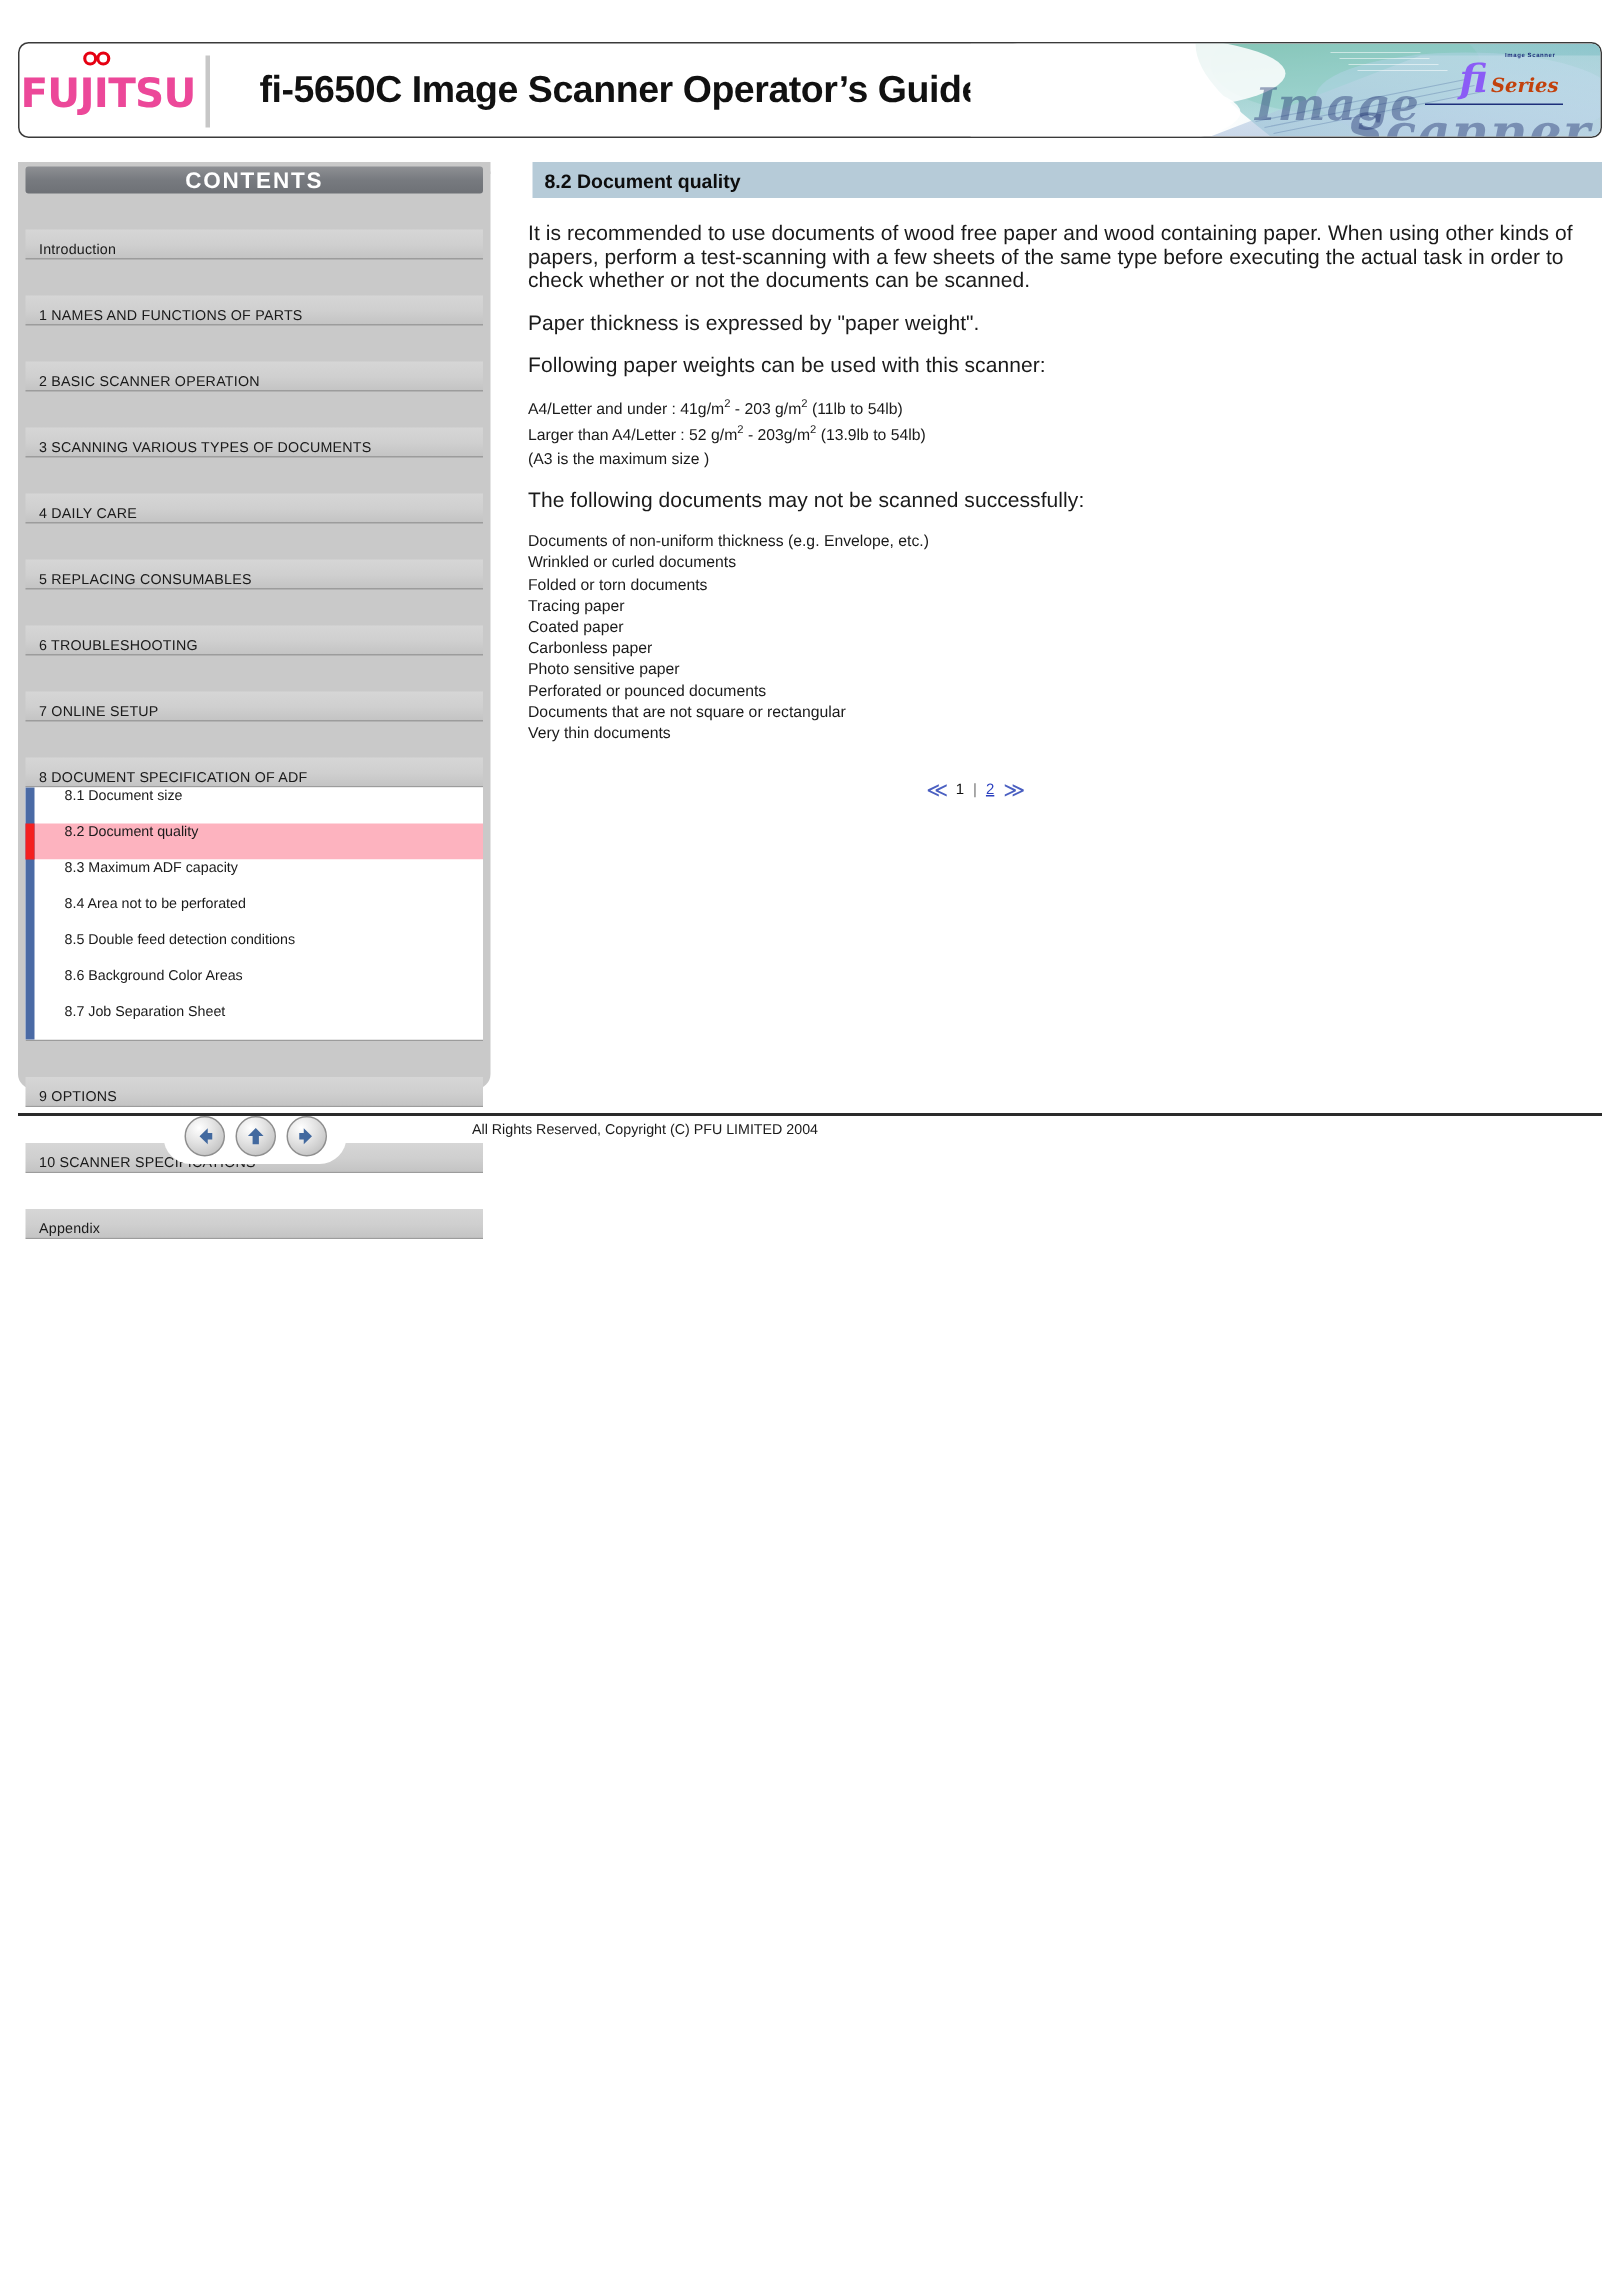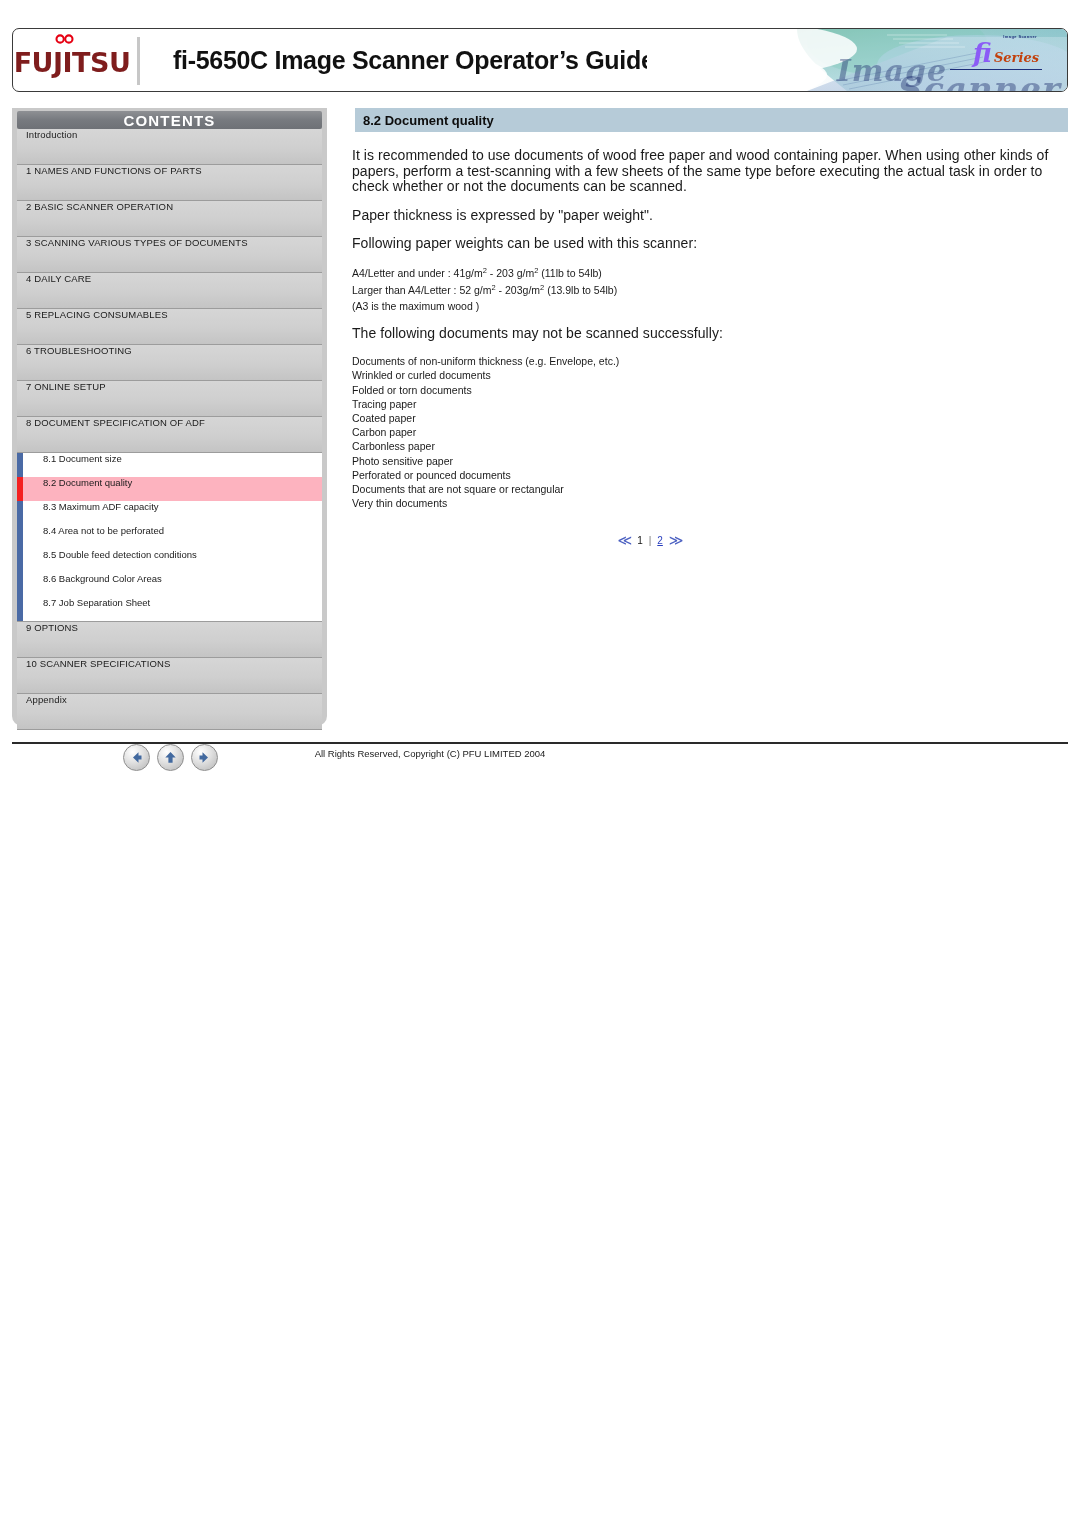"FUJITSU" .fujitsu-logo { color: #7f1d1d -> #ec4899 }
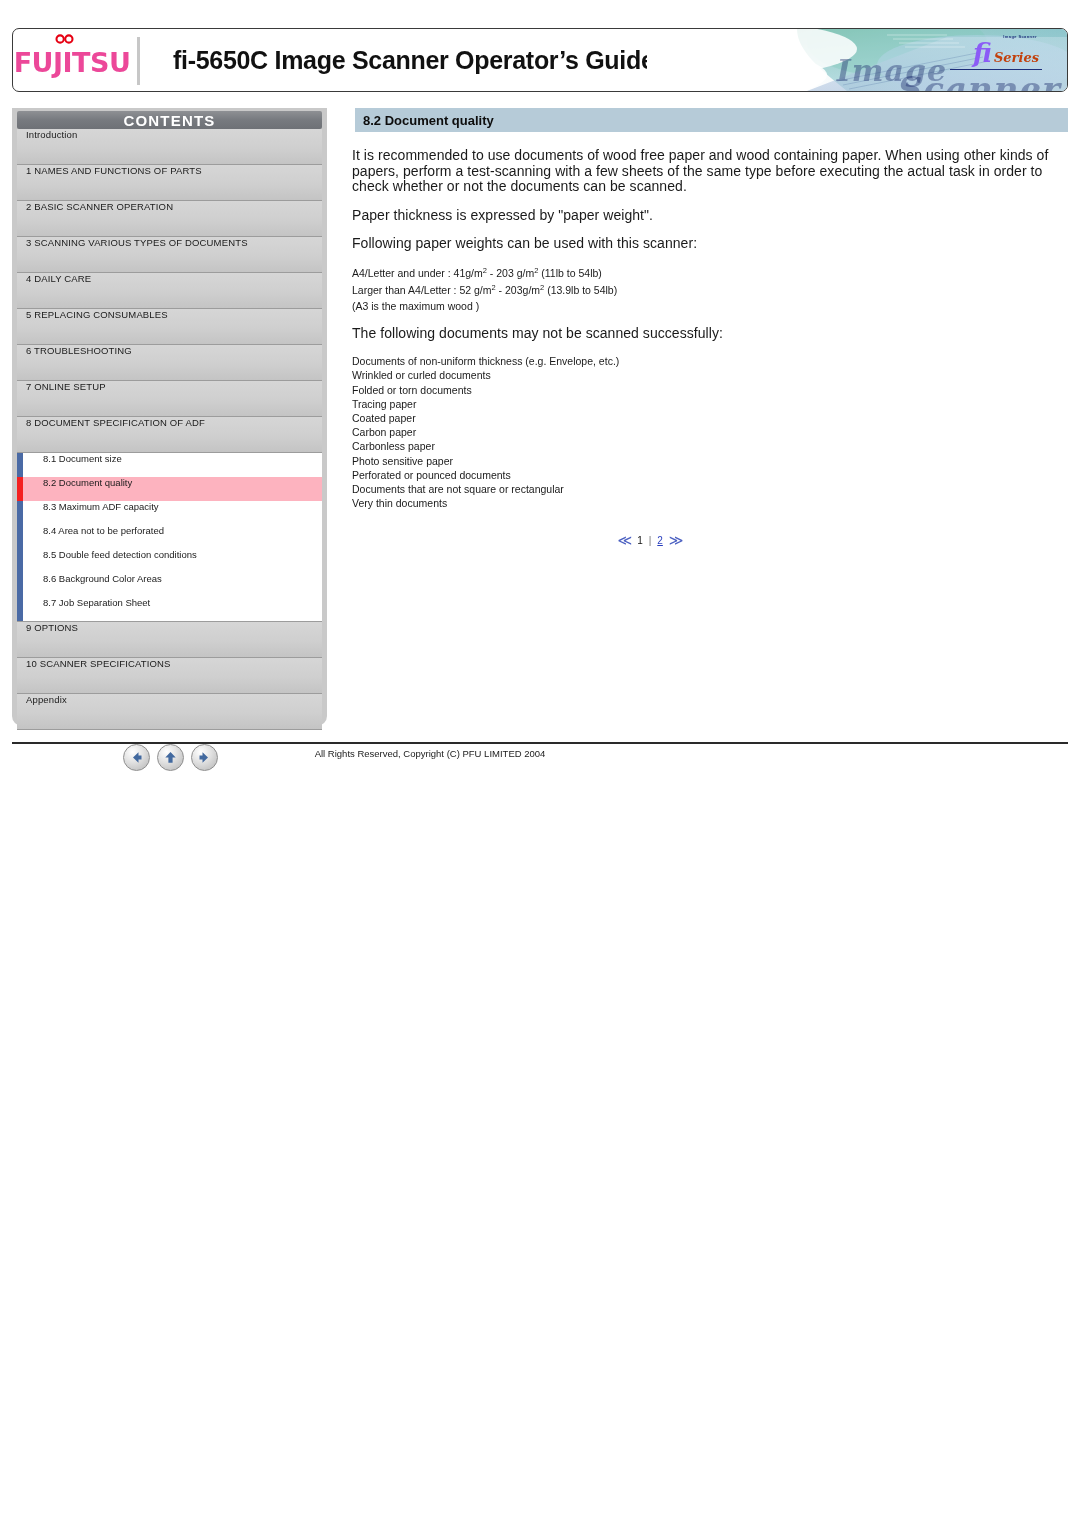"Introduction" .toc-item { align-items: flex-start -> flex-end; height: 36px -> 20px; margin-top: none -> 24px }
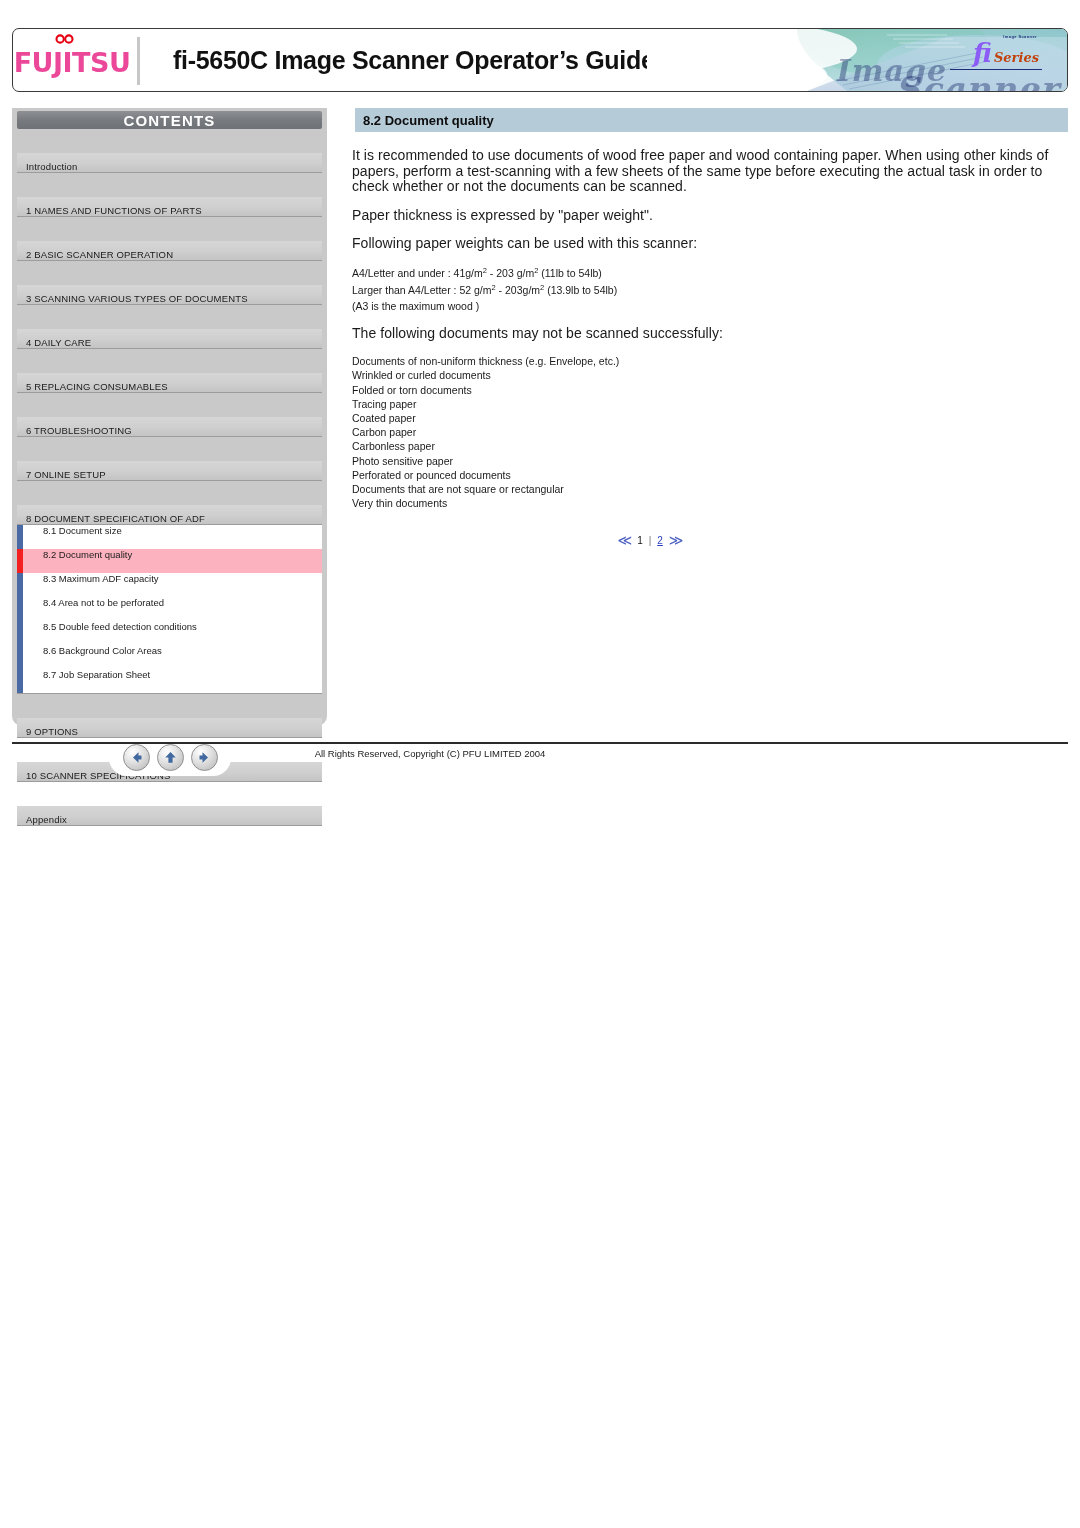"(A3 is the maximum wood" div.list-line { text: wood -> size }
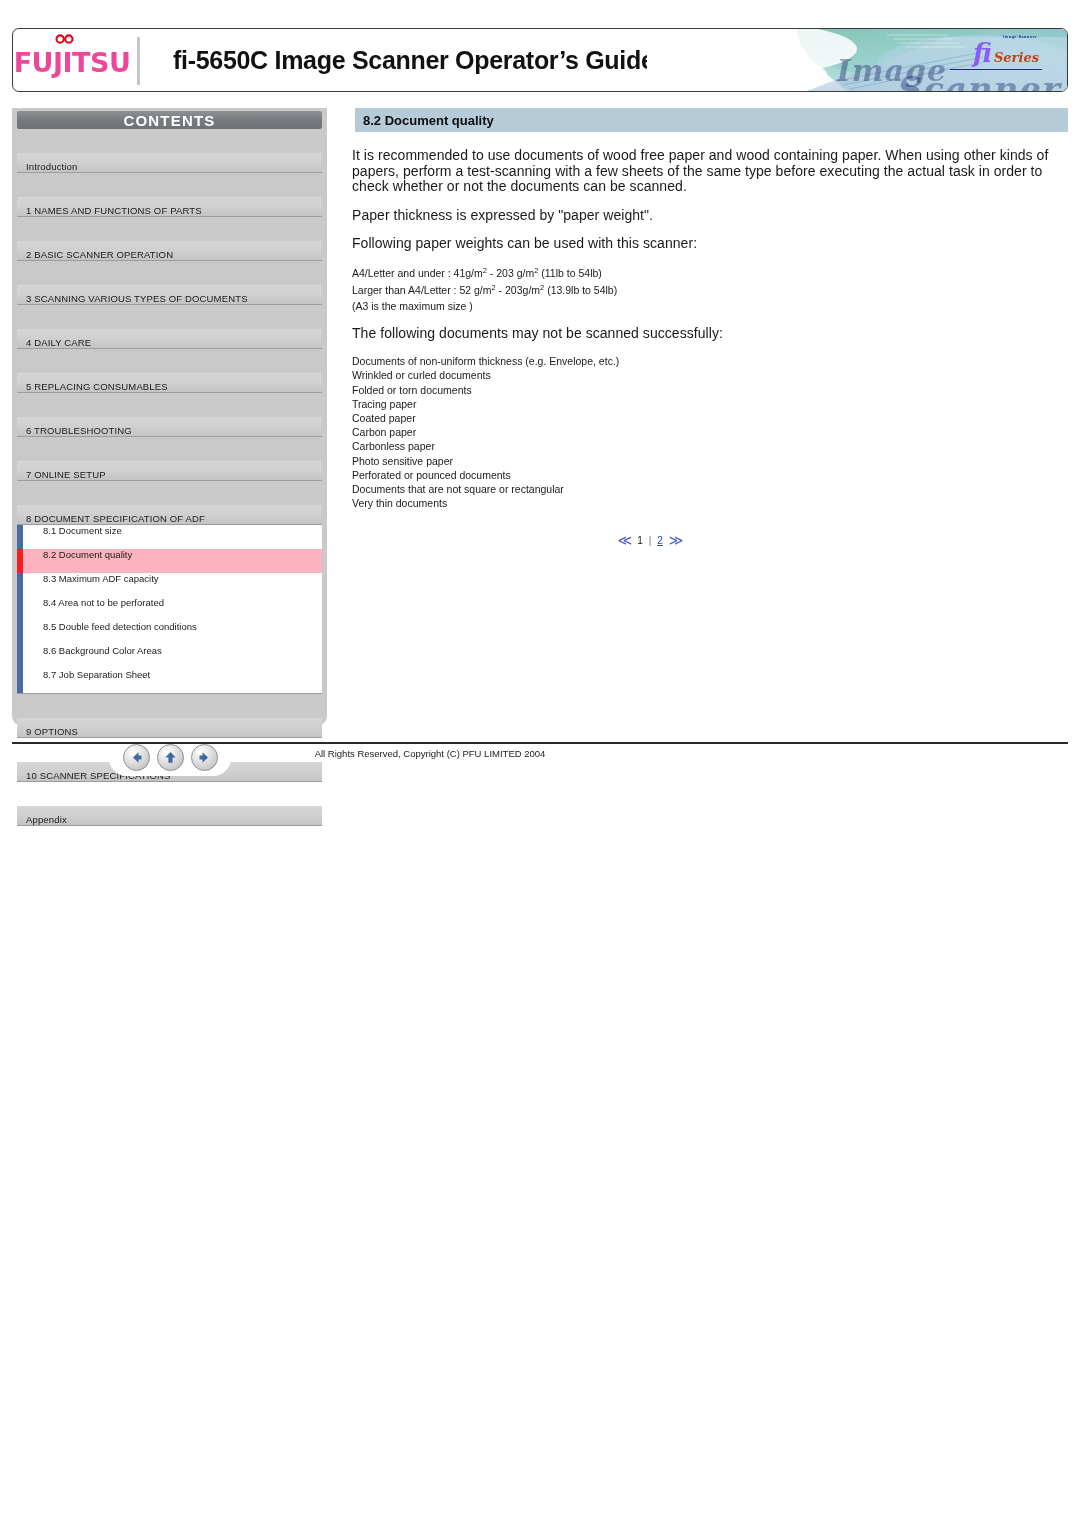"Carbon paper" div.list-line { html: <div>Carbon paper</div> -> none }
